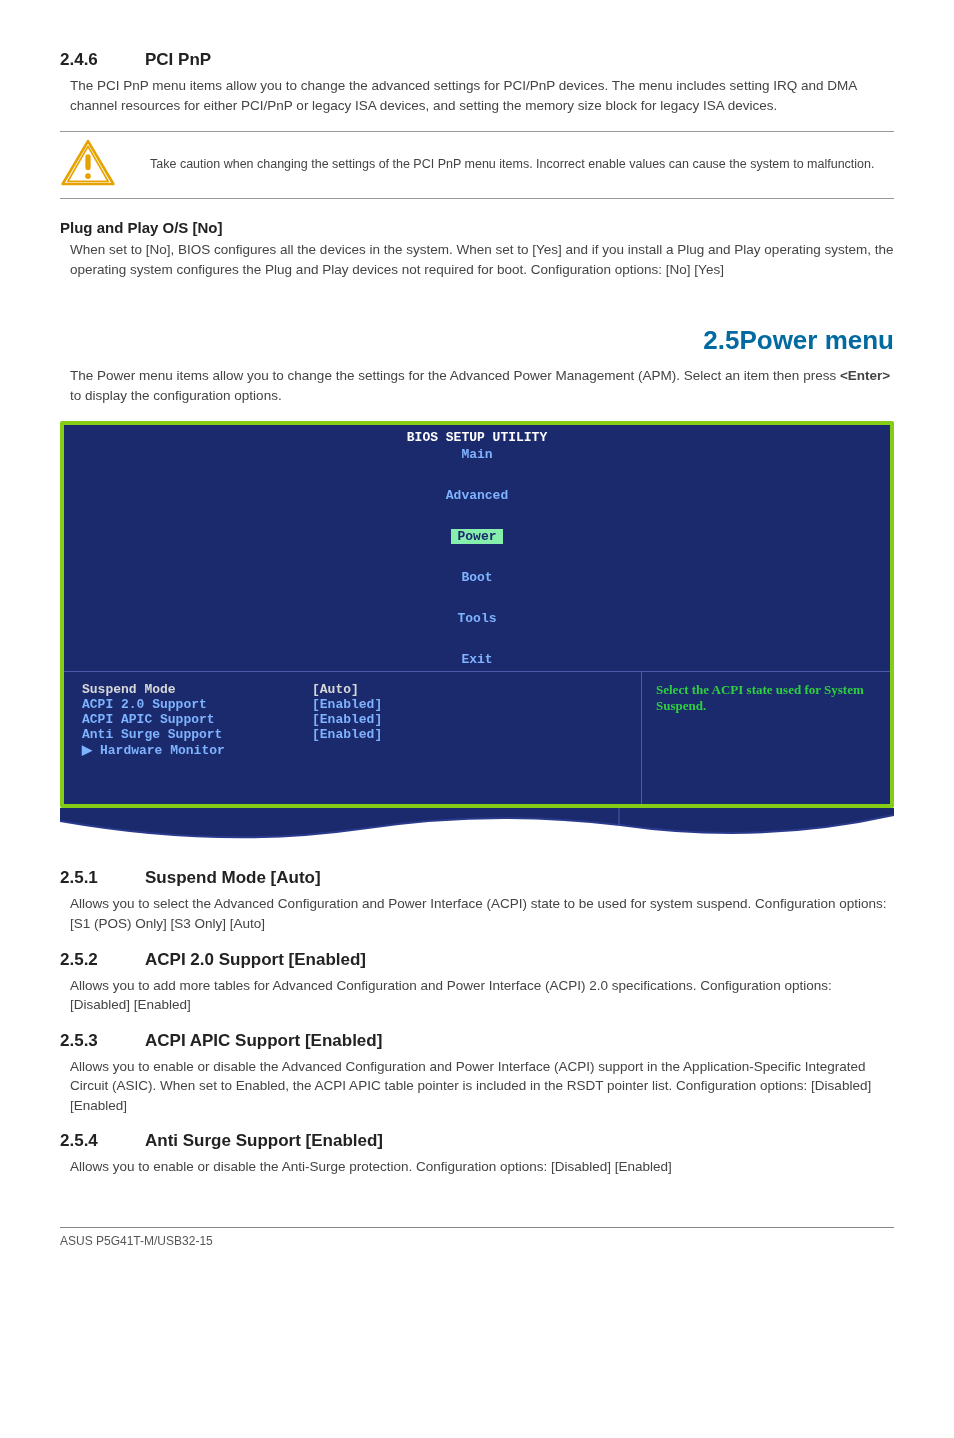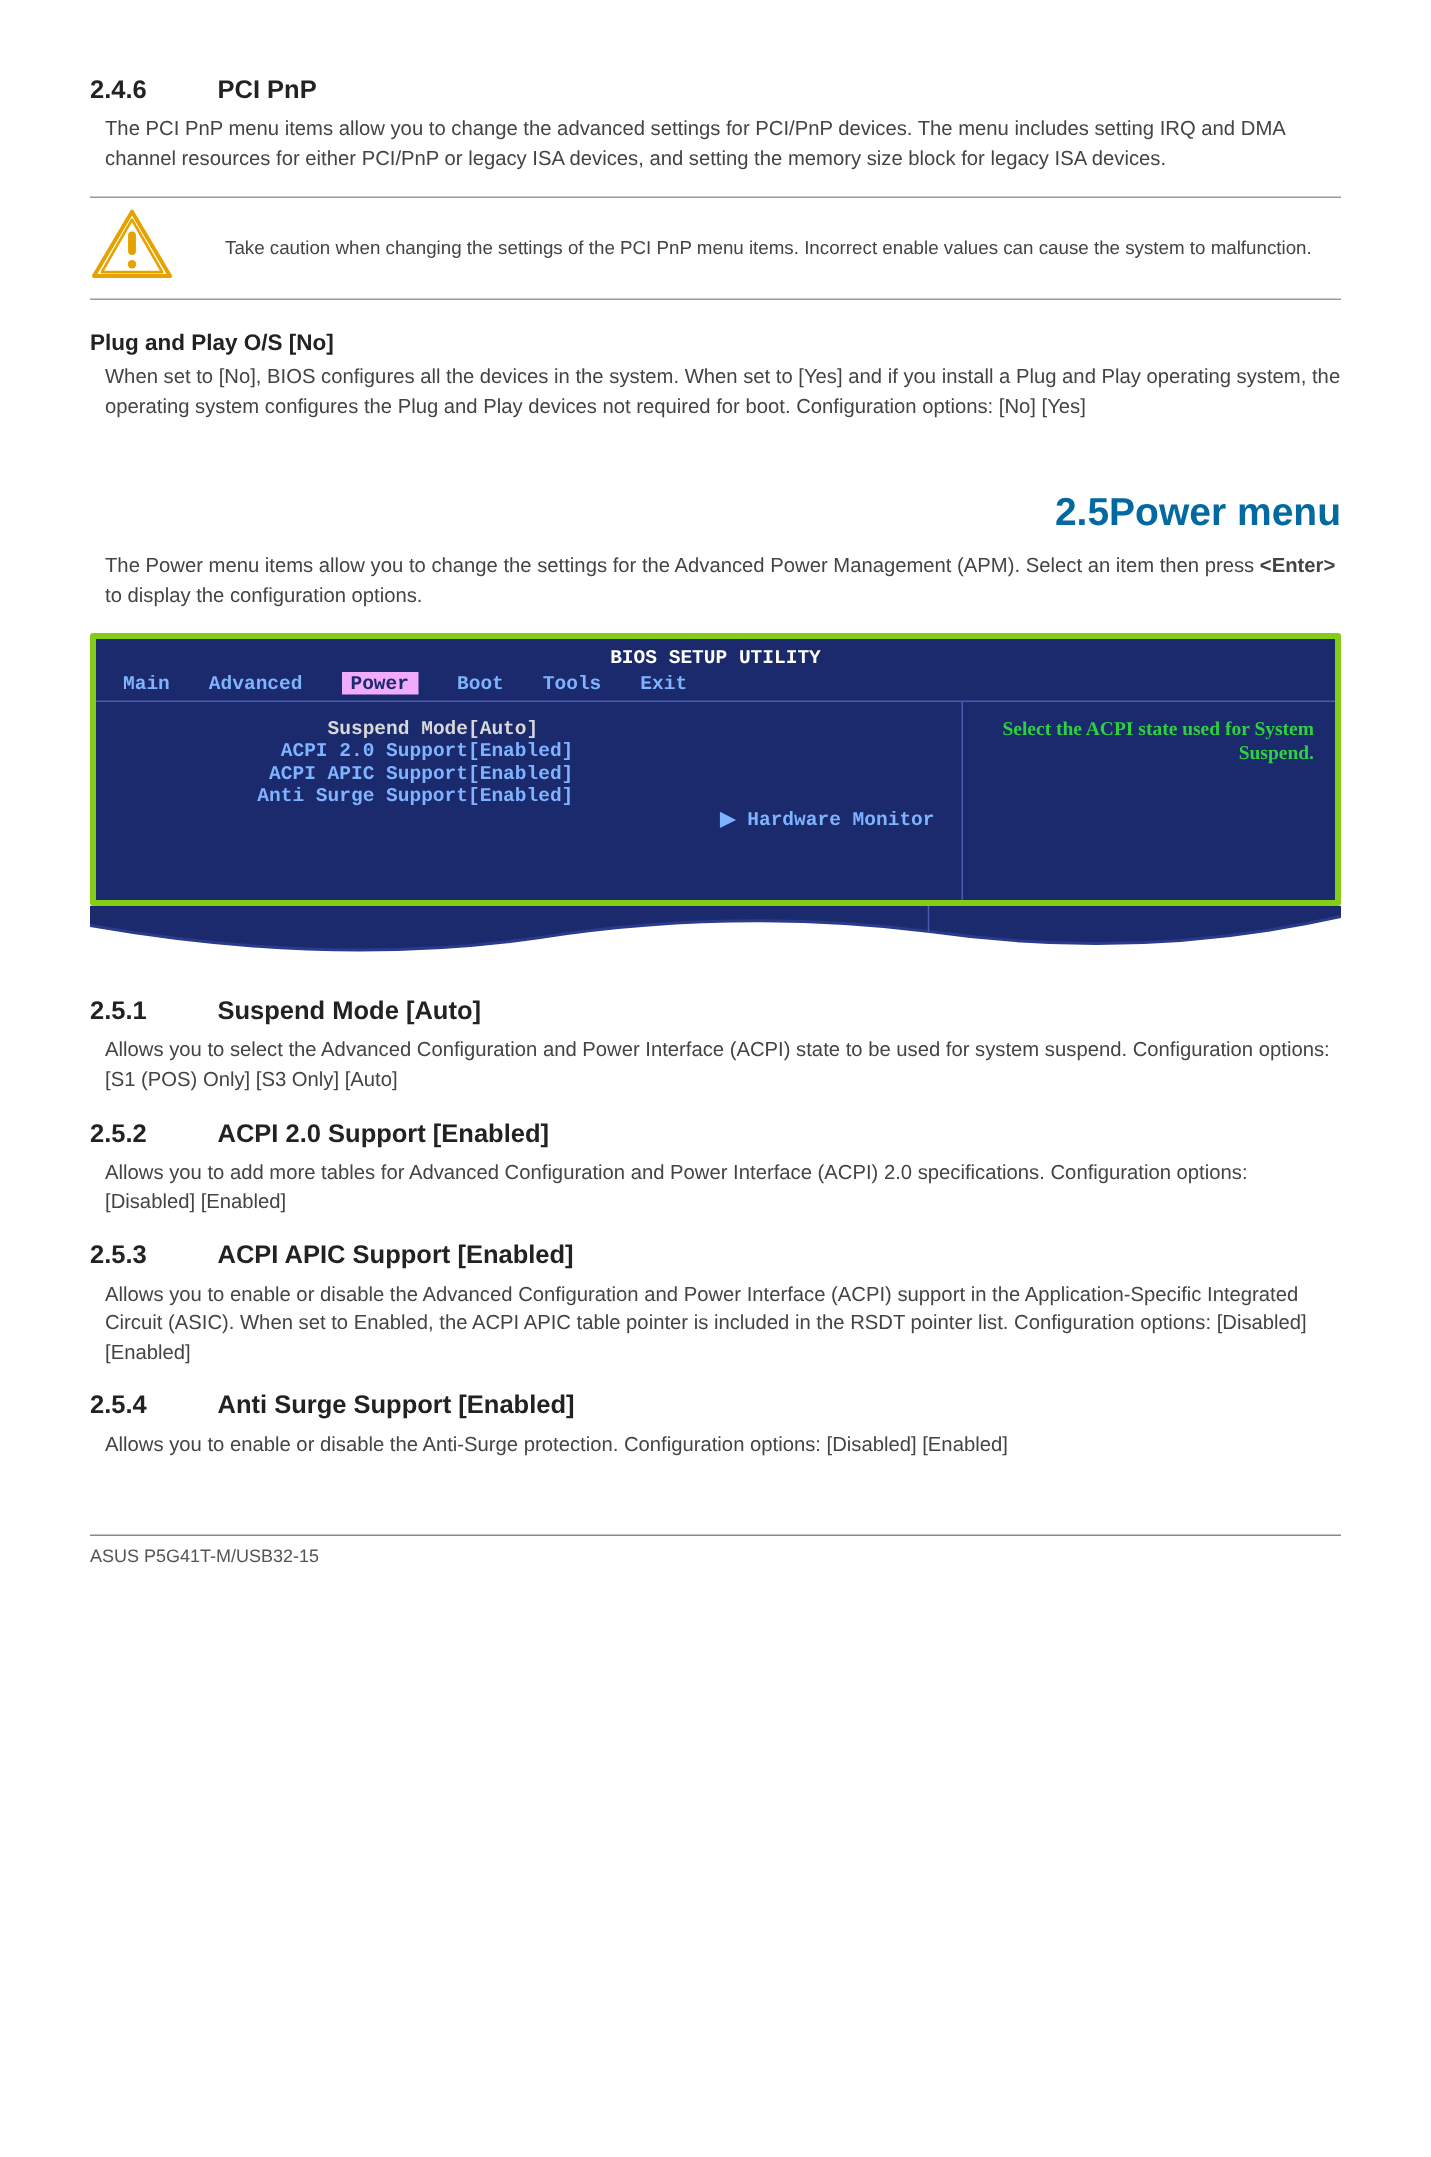"Main" .bios-menu { flex-direction: none -> column }
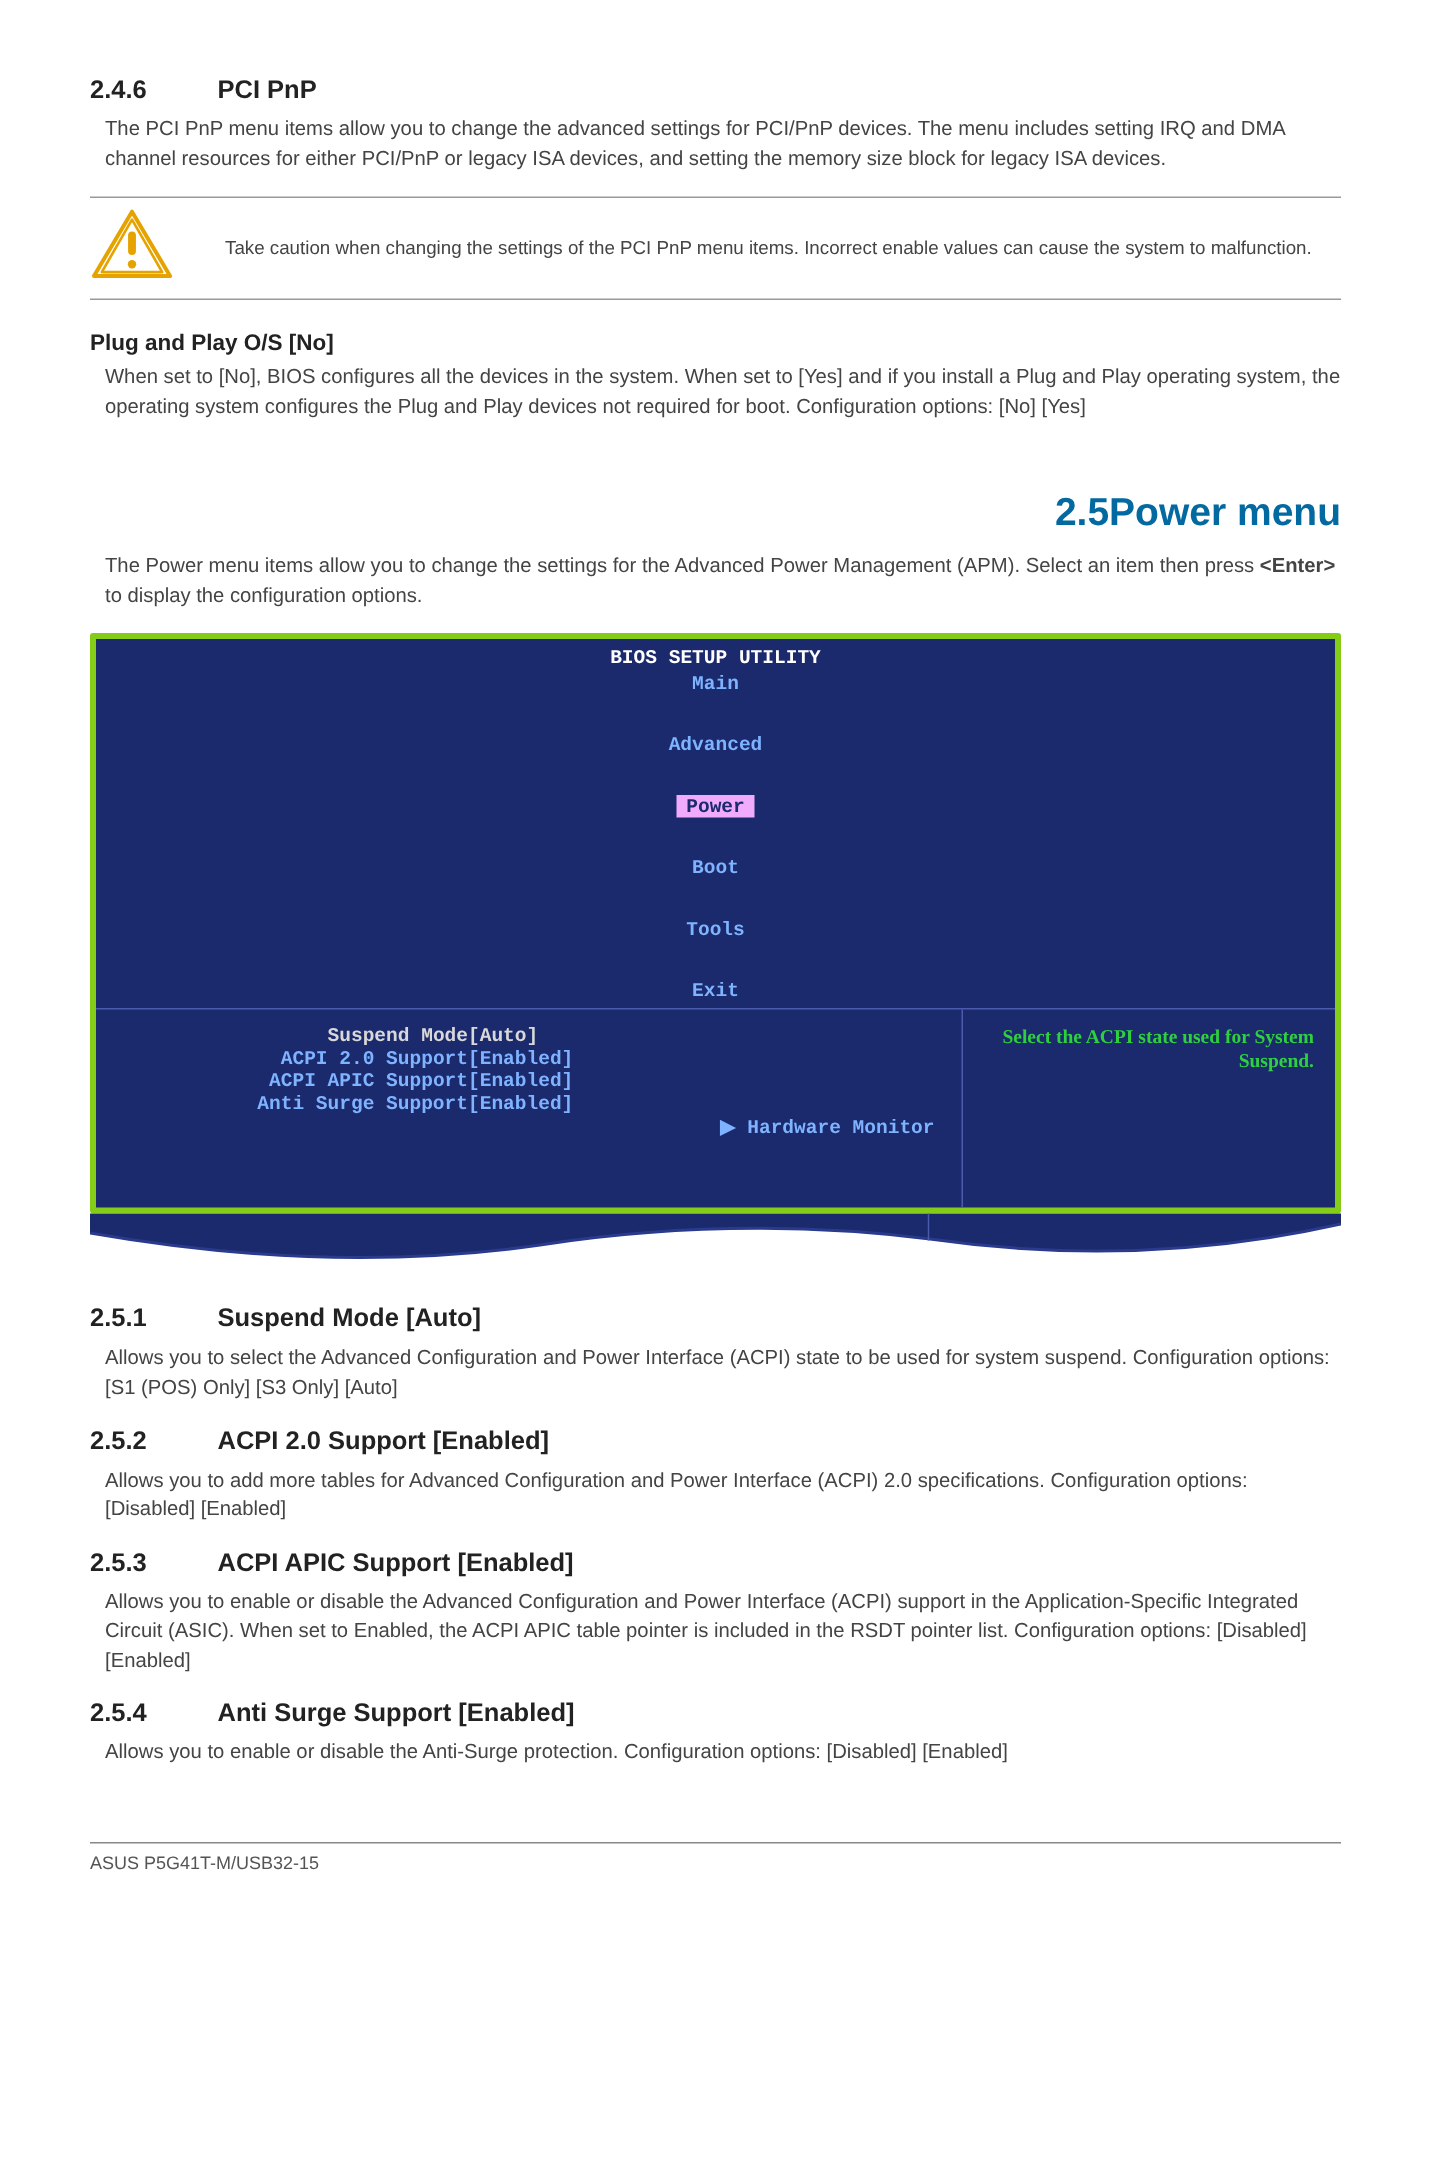"Power" .bios-menu .sel { background: #f0abfc -> #86efac }
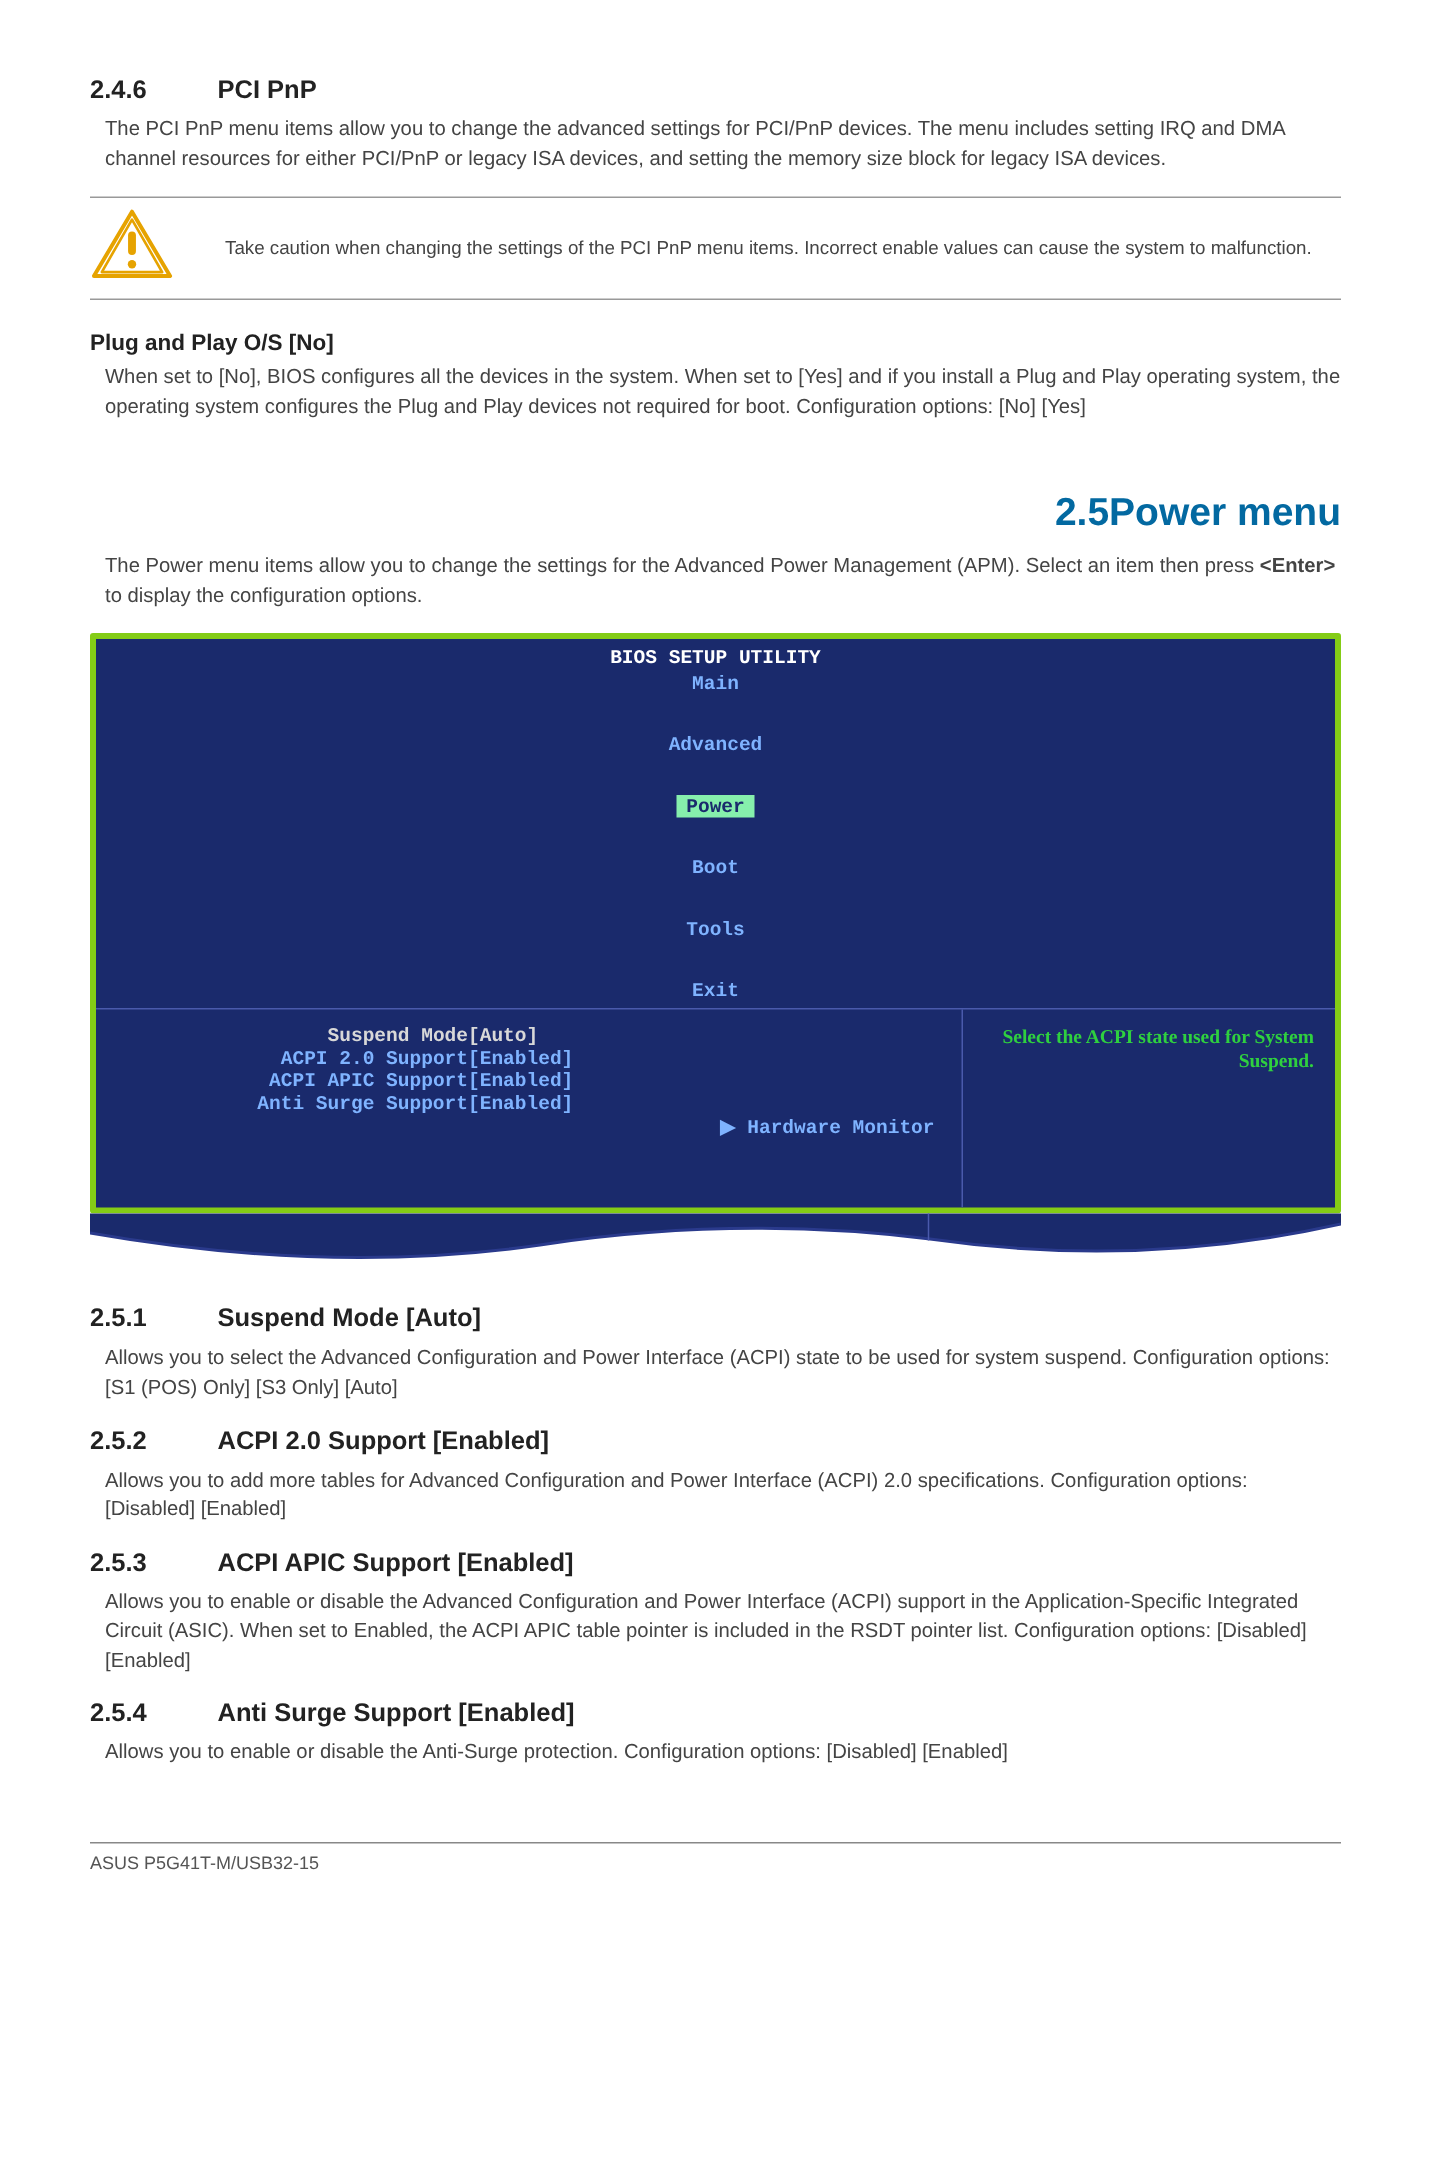"Suspend Mode" .bios-body { text-align: right -> none }
